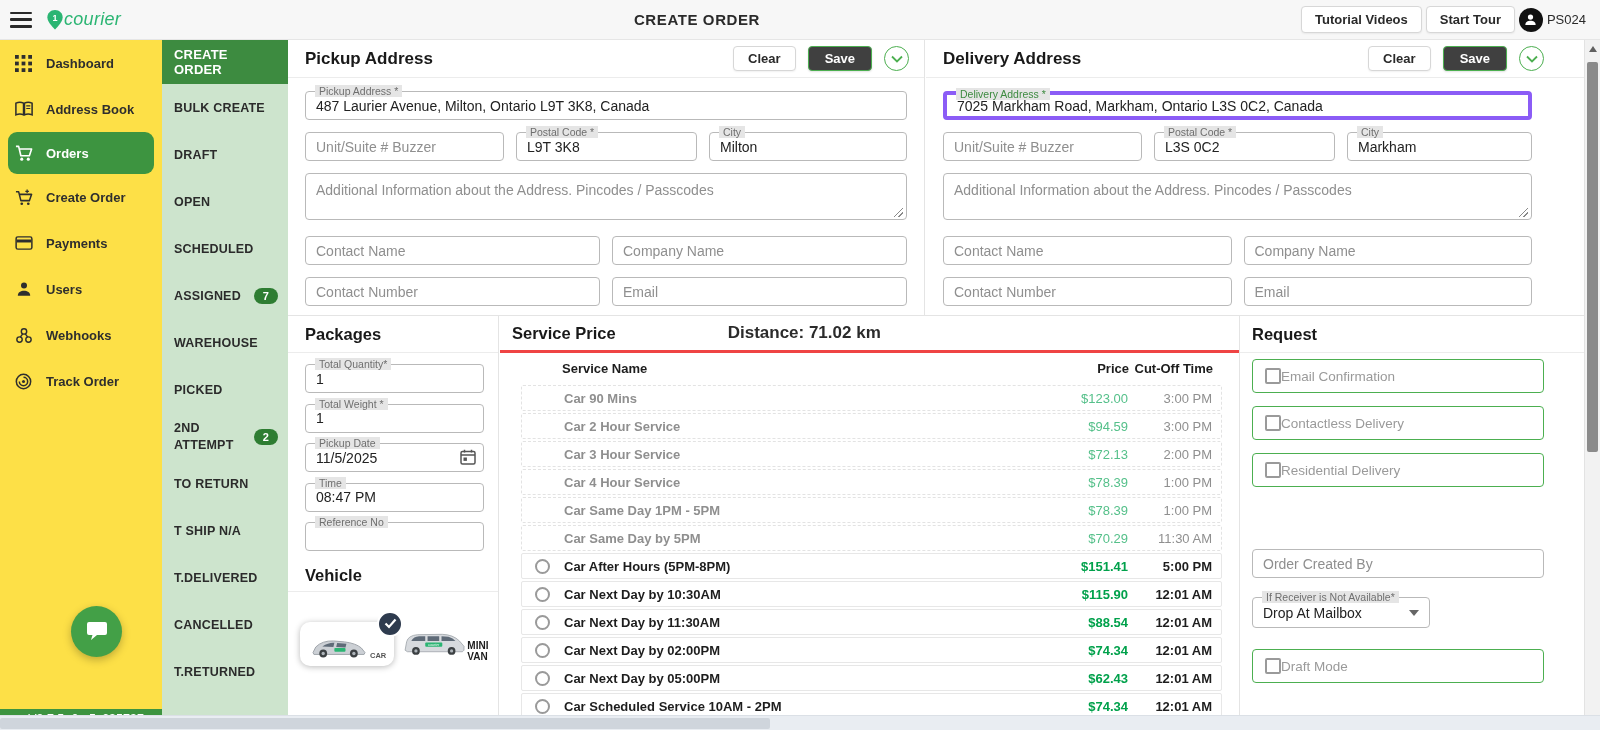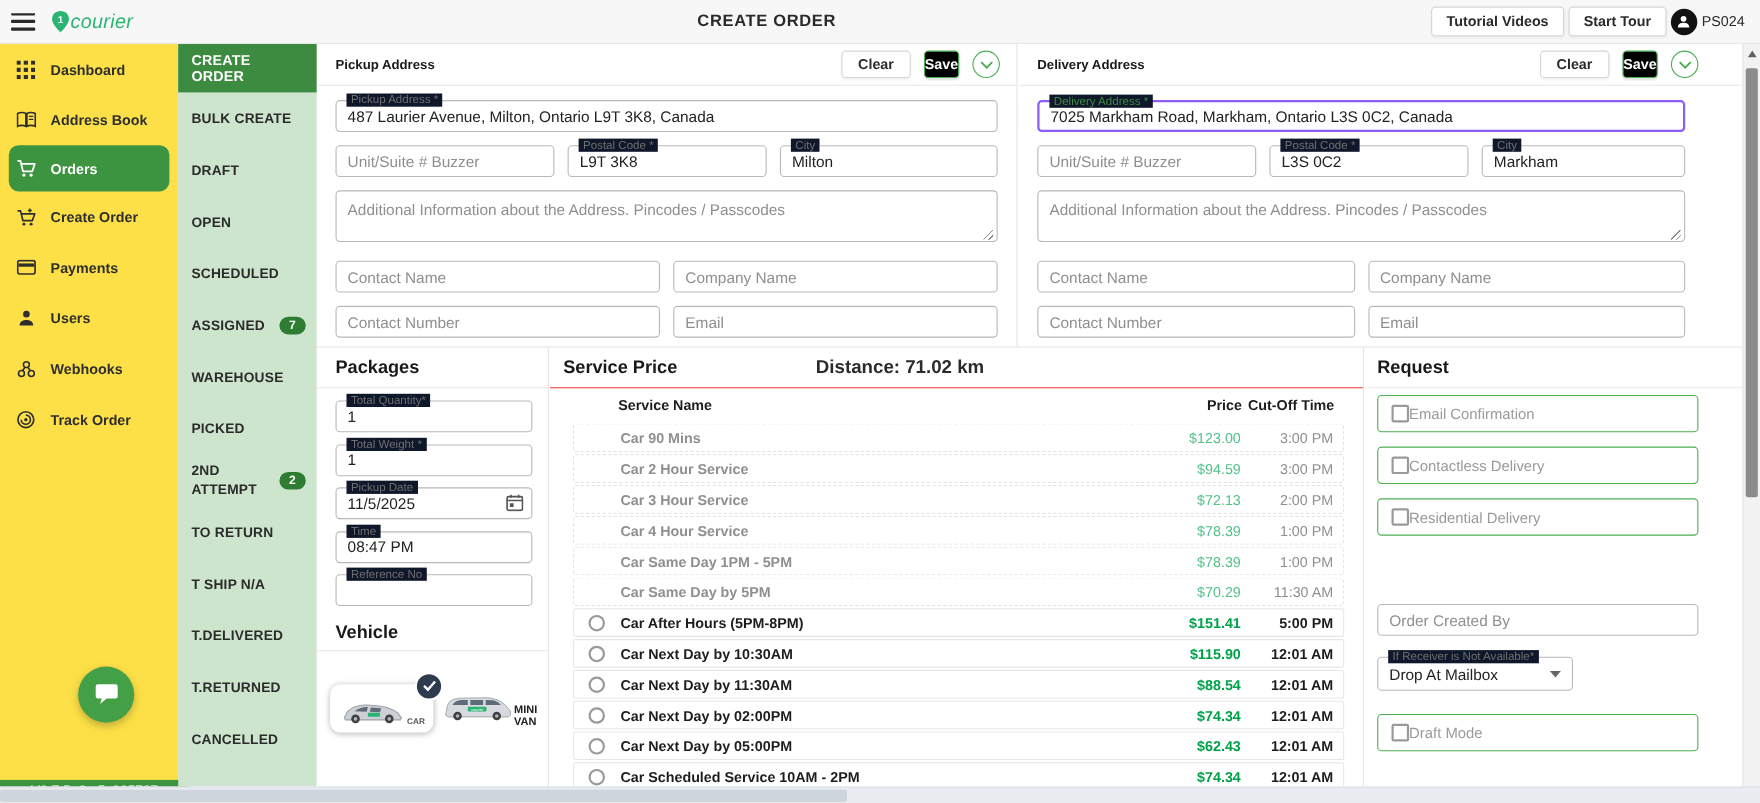"Pickup Address" .panel-title { font-size: 12px -> 17px }
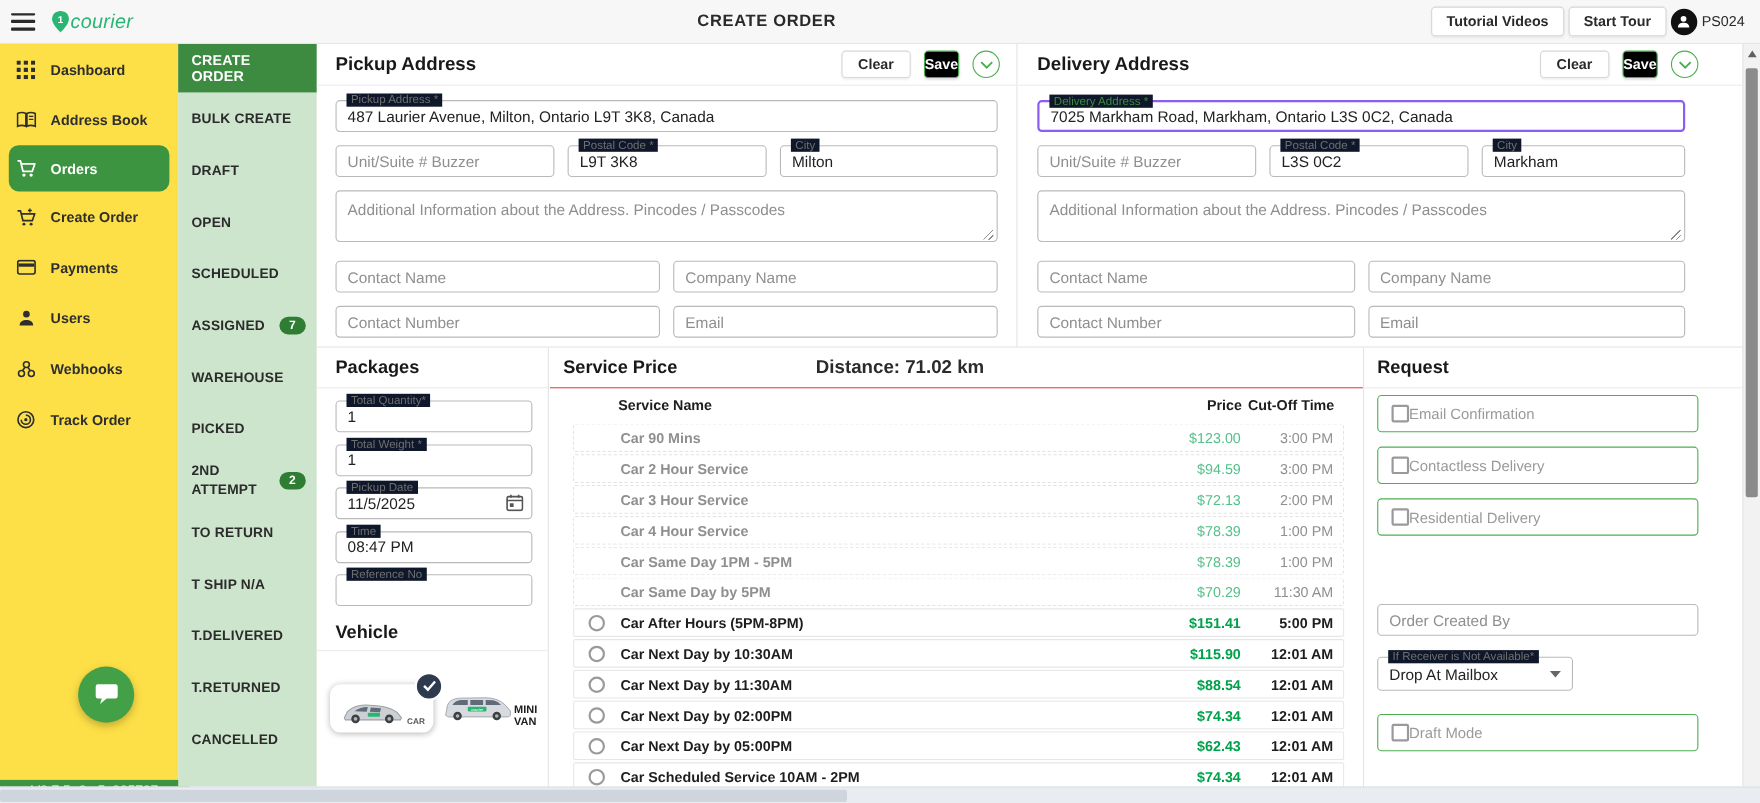"Save" .btn-save { background: #000000 -> #404040; padding: 4px 0 -> 4px 16px }
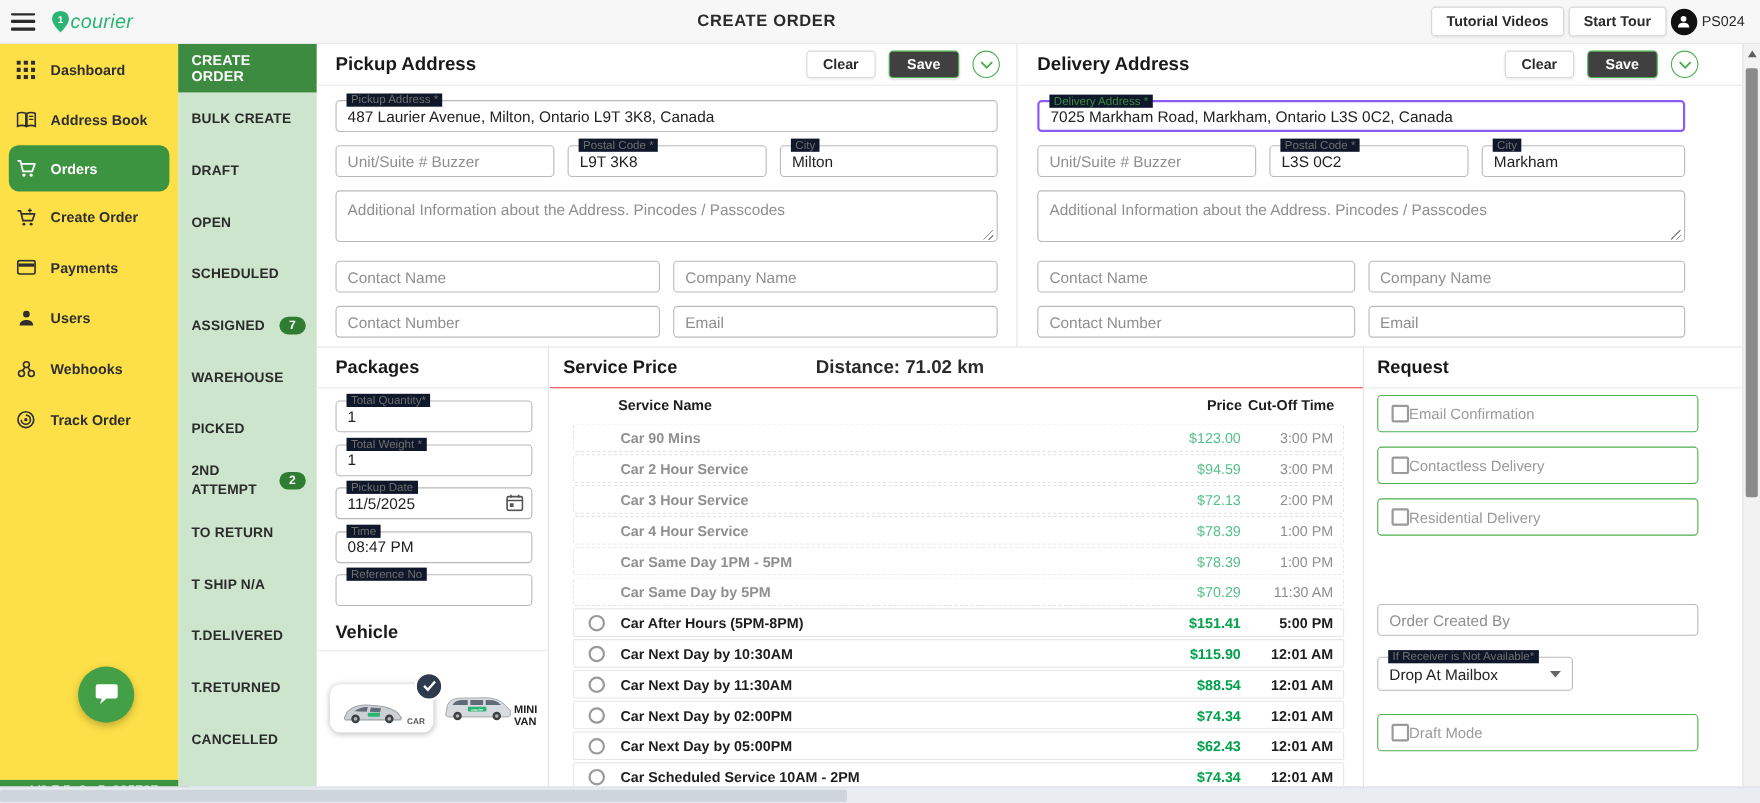"Pickup Address *" .ffield > label { background: #0f172a -> #e5e5e5 }
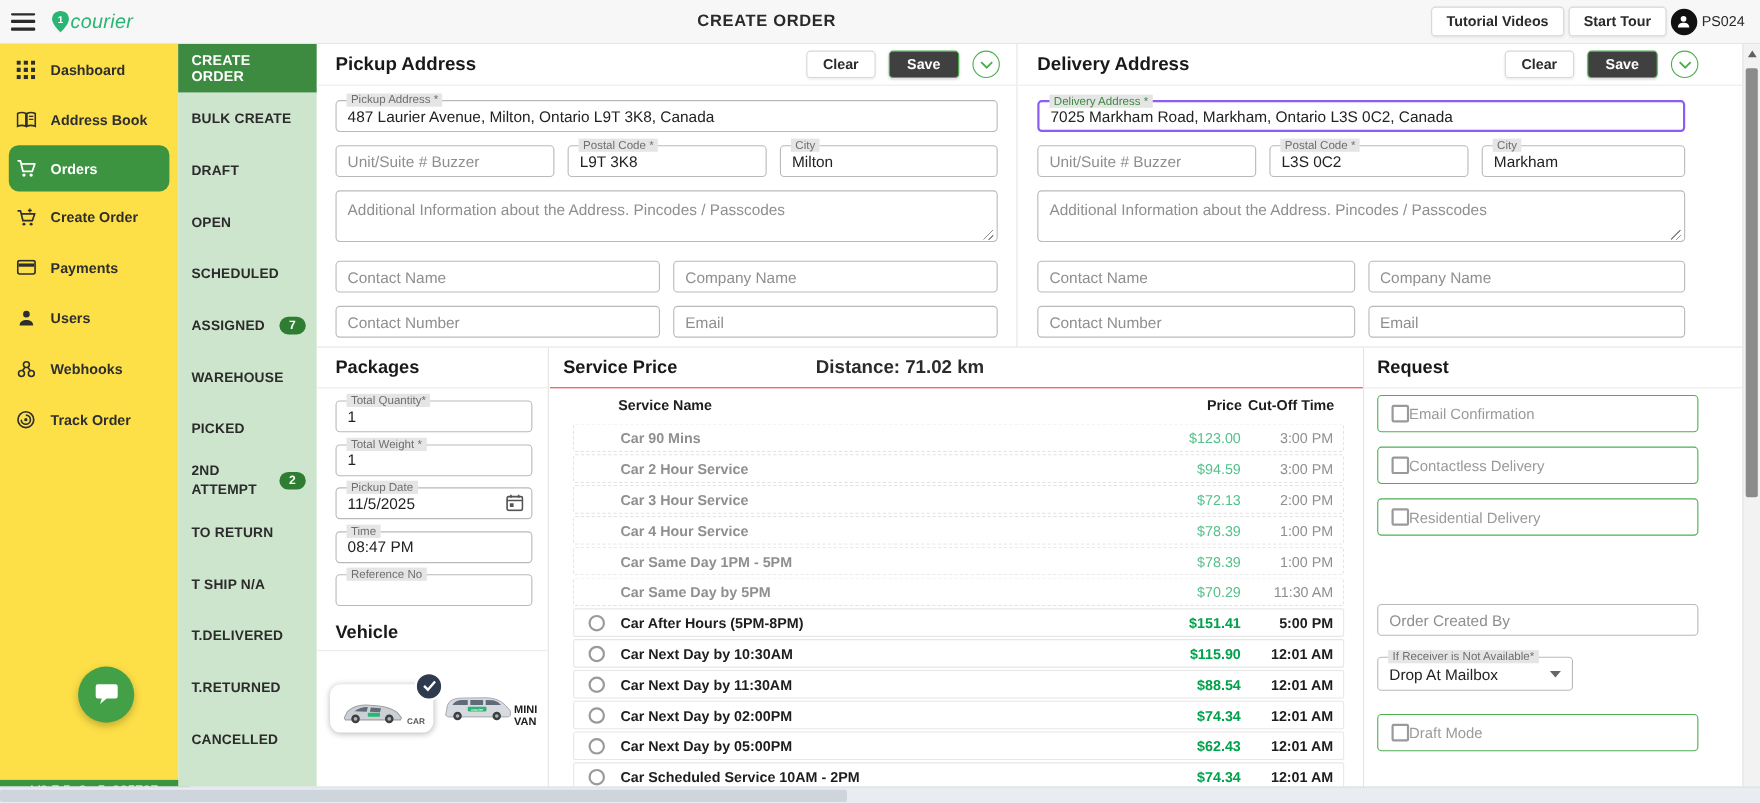"Delivery Address *" .ffield.focused { border: 2px solid #8b5cf6 -> 4px solid #8b5cf6 }
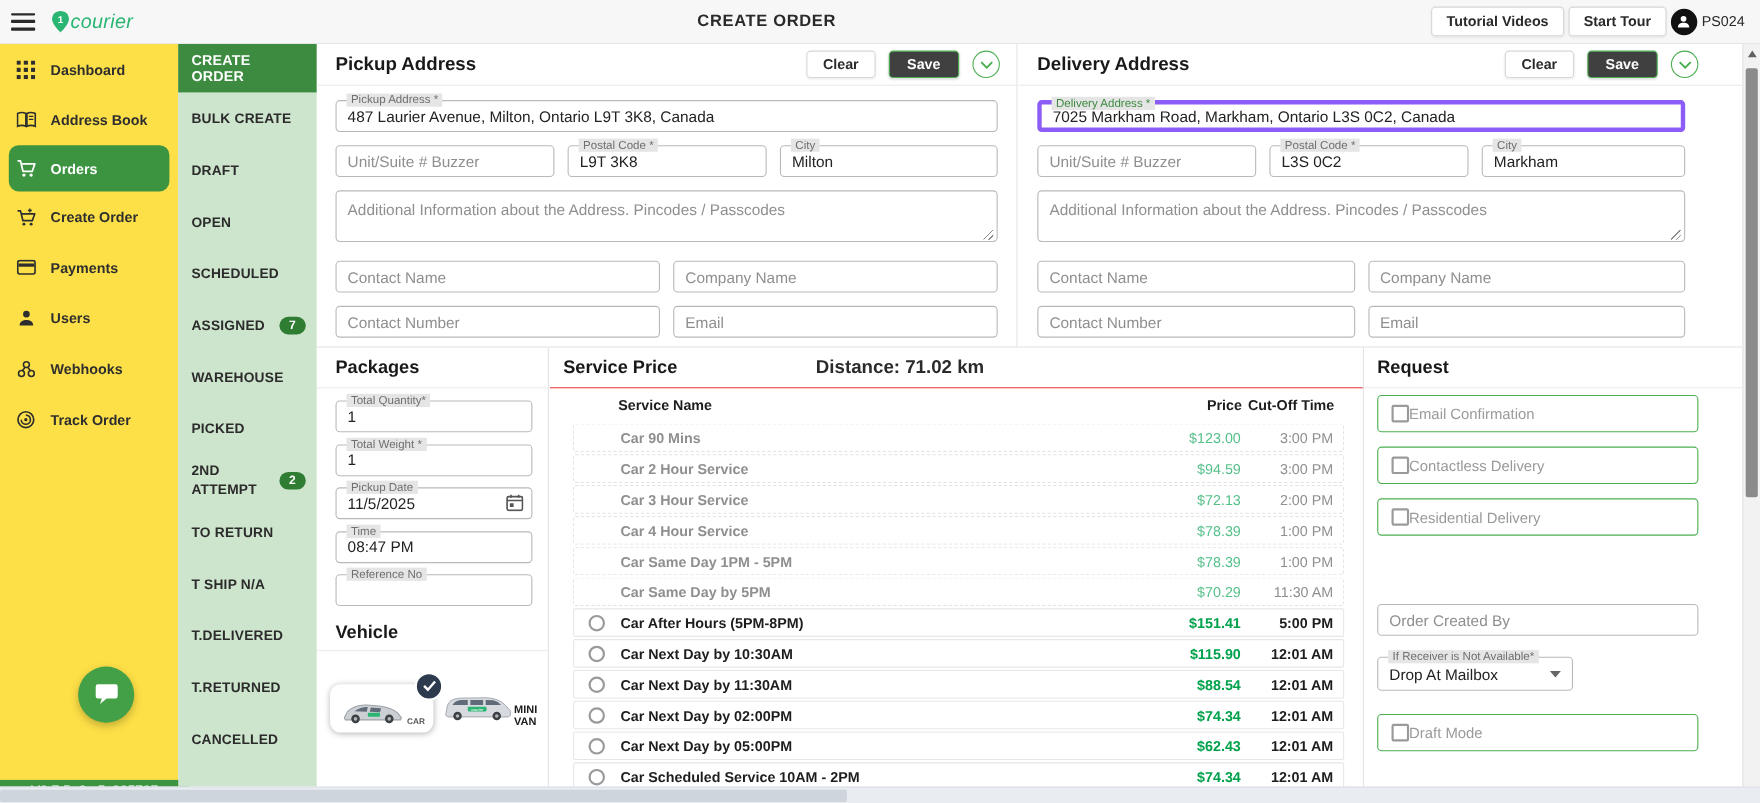"Service Price" .svc-head { border-bottom: 1px solid #ef4444 -> 3px solid #ef4444; gap: 14px -> none }
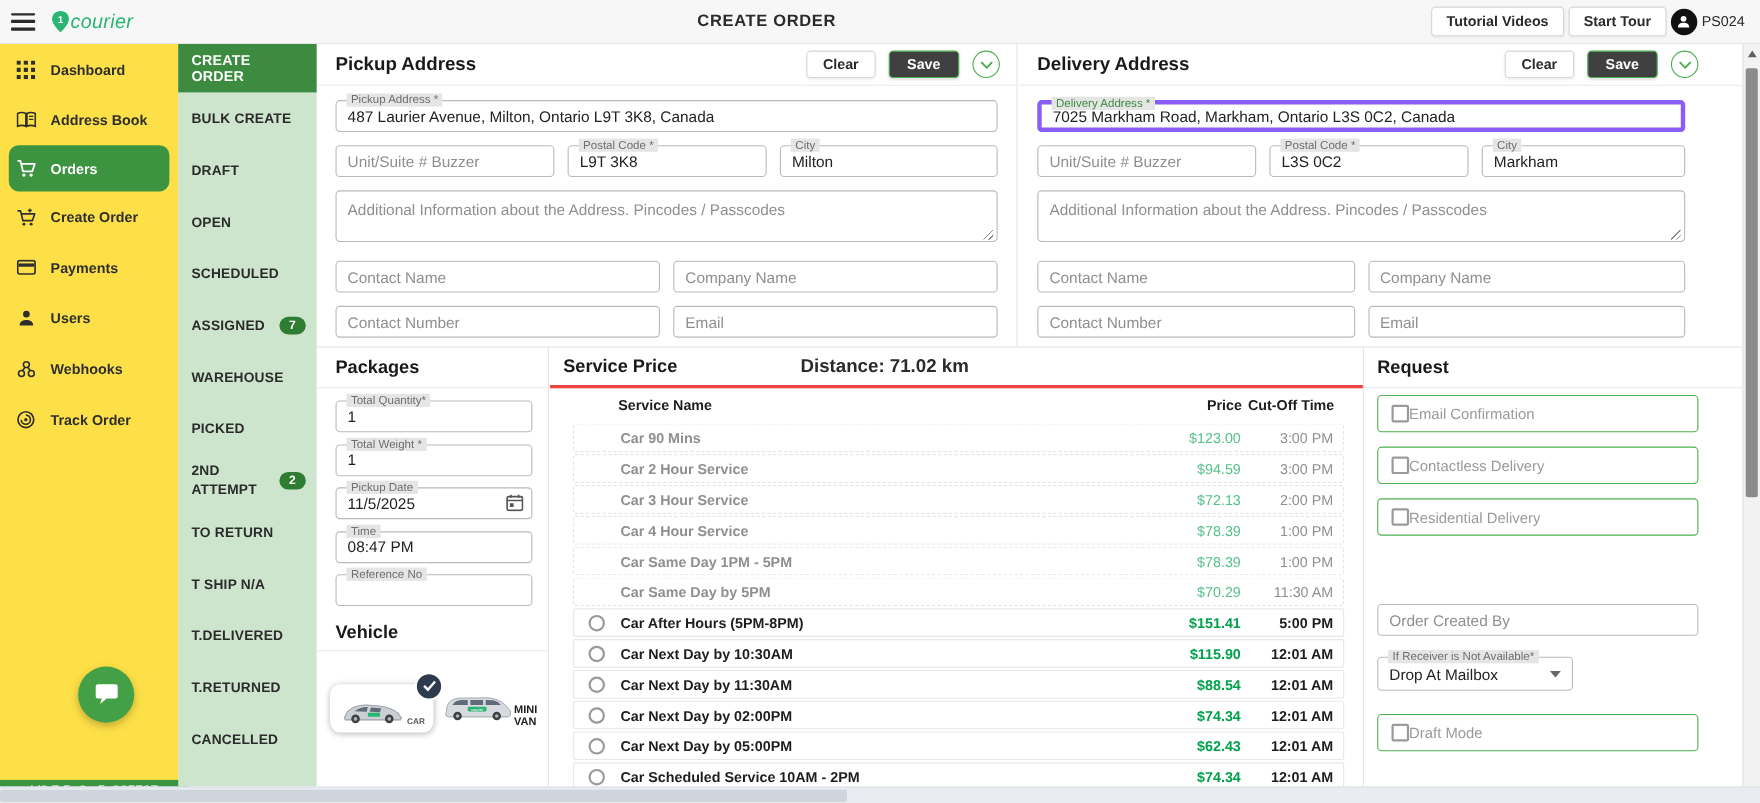"T.RETURNED" div.status-item { order: before "CANCELLED" -> after "CANCELLED" }
